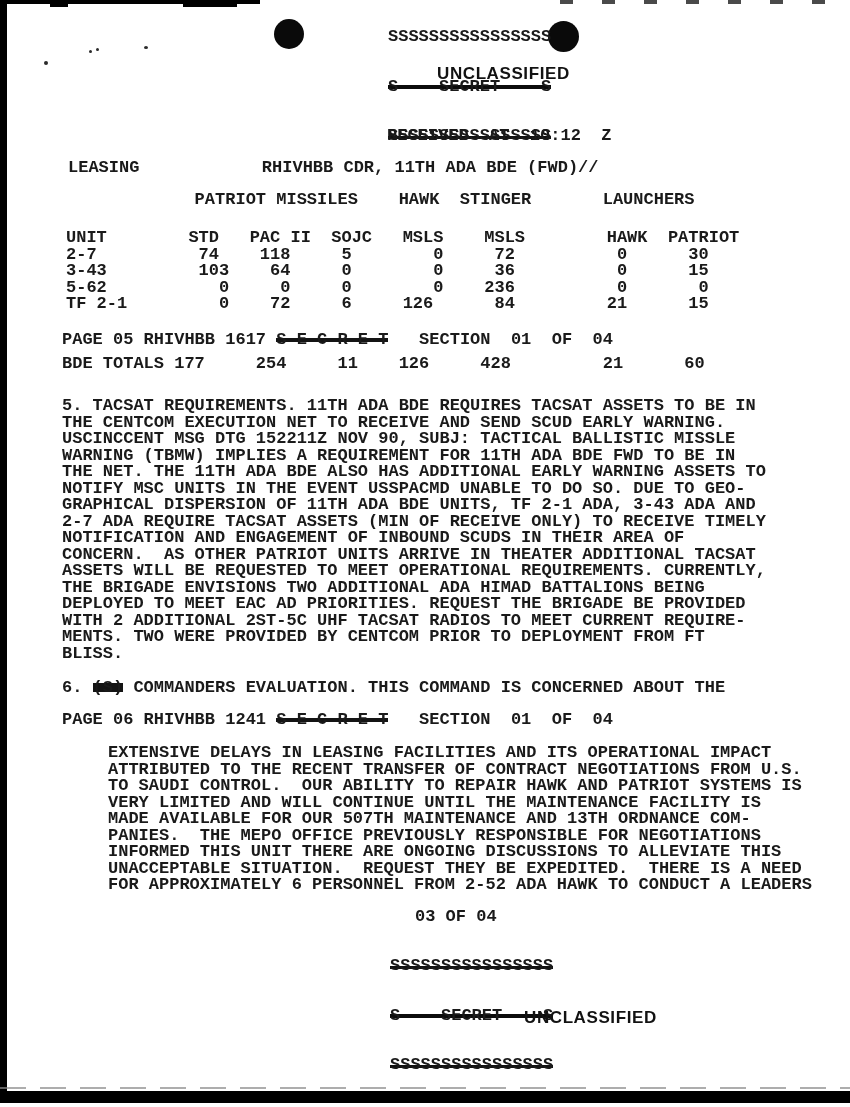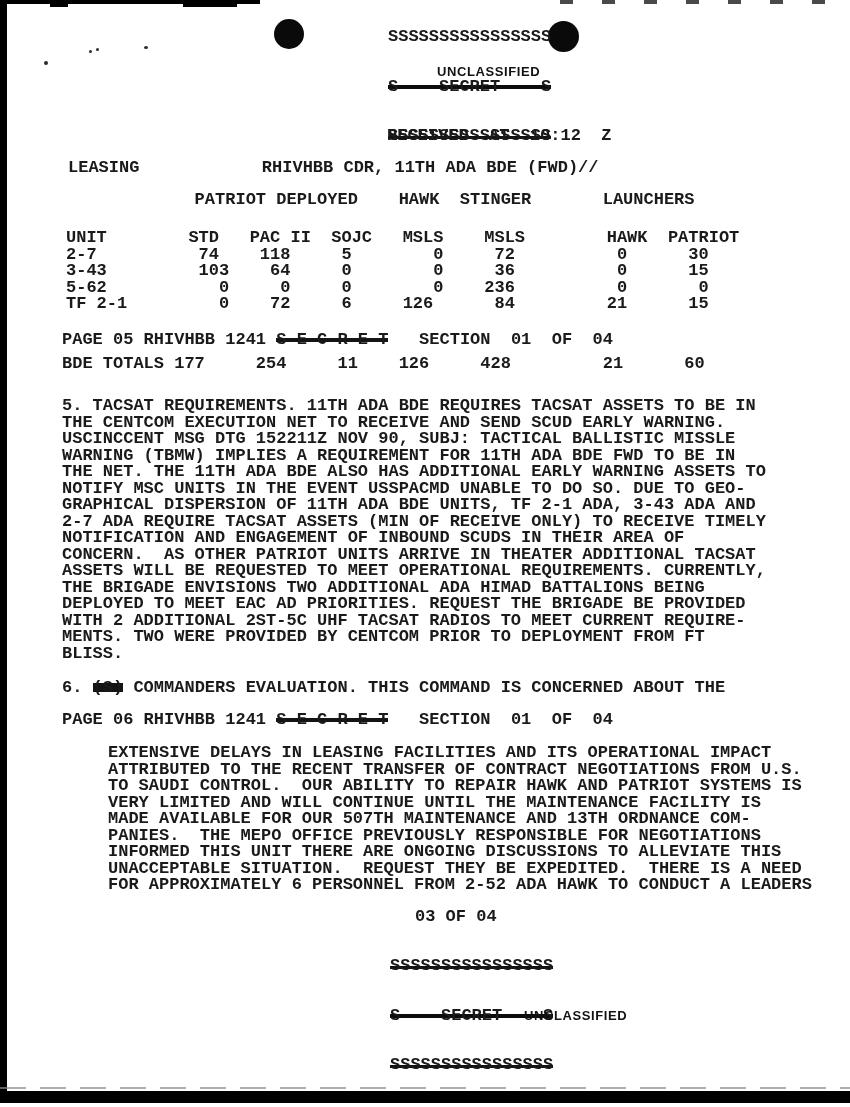"UNCLASSIFIED" .sans { font-size: 13px -> 17px }
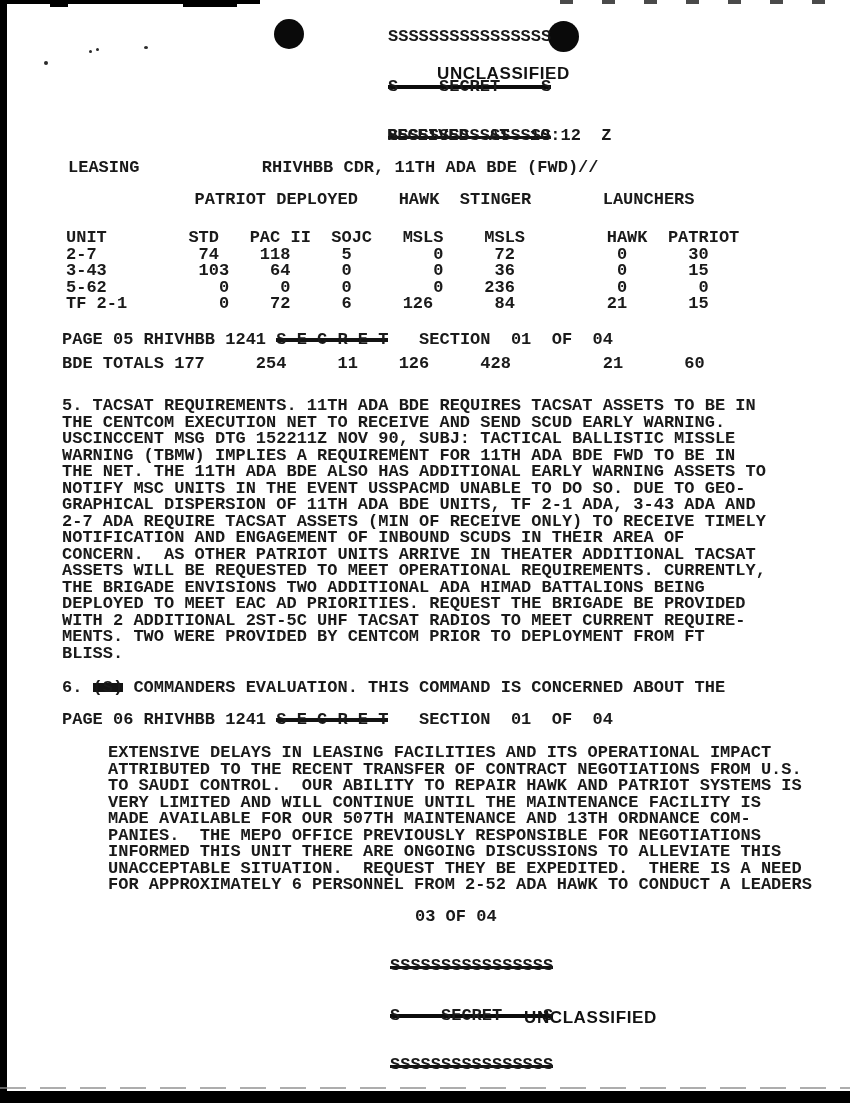"PATRIOT DEPLOYED HAWK STINGER LAUNCHERS" div.mono { text: DEPLOYED -> MISSILES }
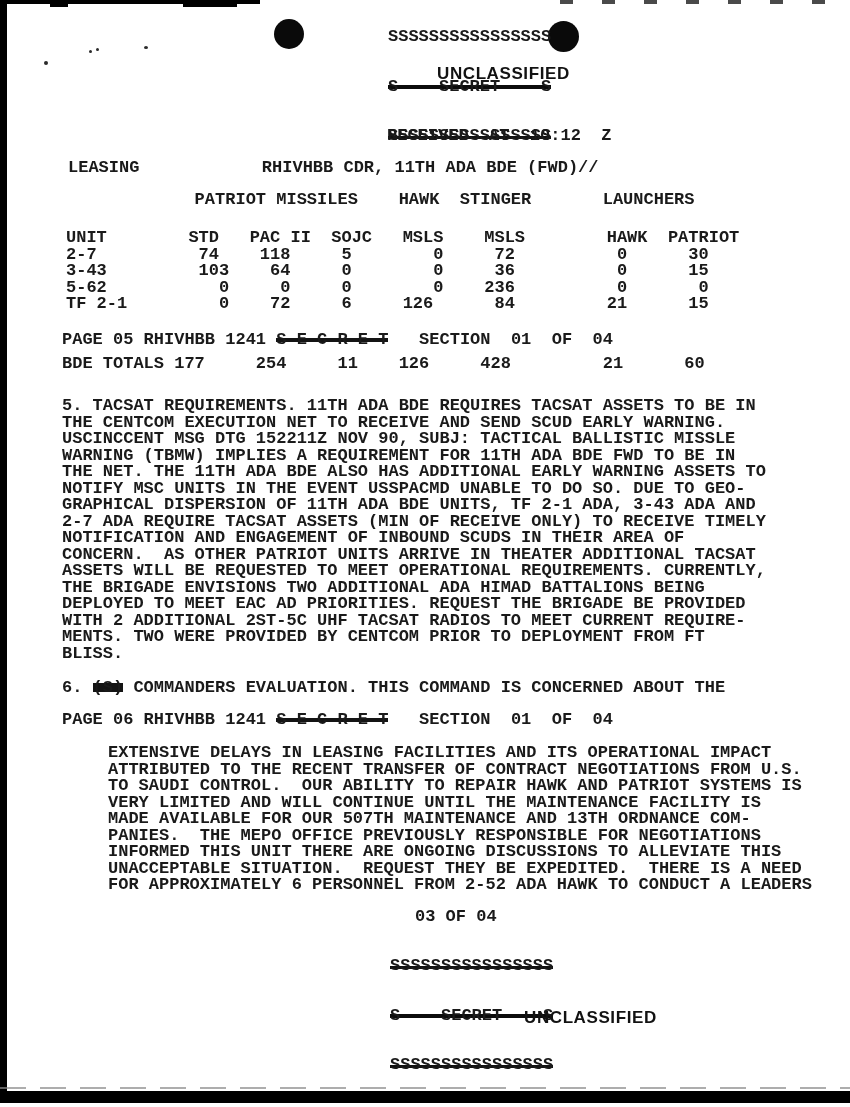"PAGE 05 RHIVHBB 1241" span { text: 1241 -> 1617 }
